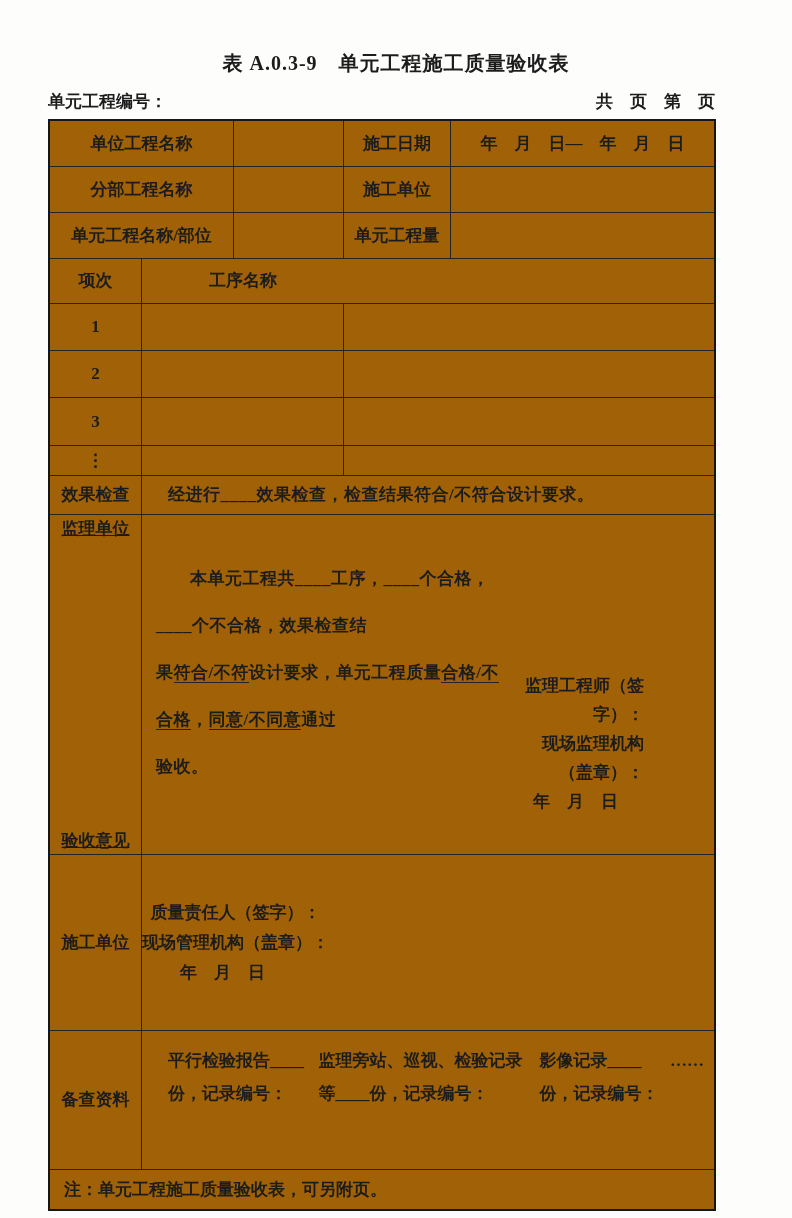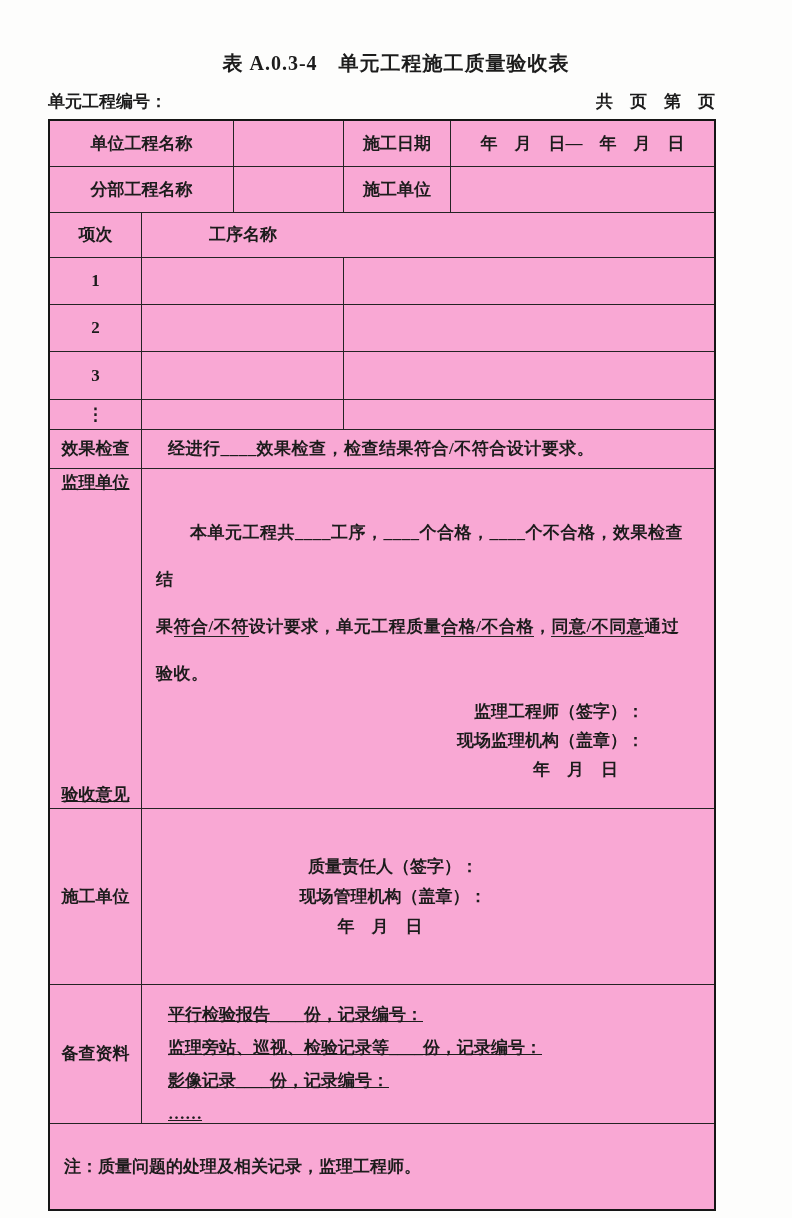"表 A.0.3-4 单元工程施工质量验收表" div.page-title { text: A.0.3-4 -> A.0.3-9 }
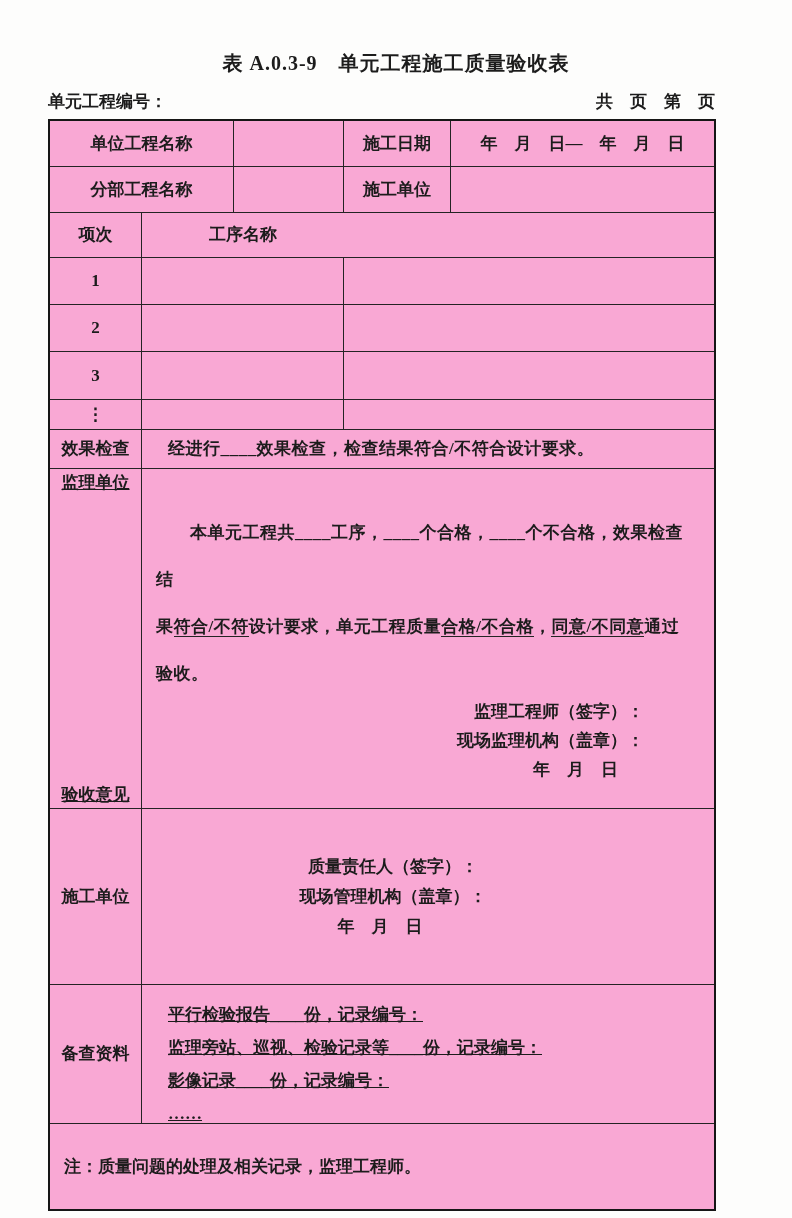"单位工程名称" .form-table { background: #f9a8d4 -> #a16207 }
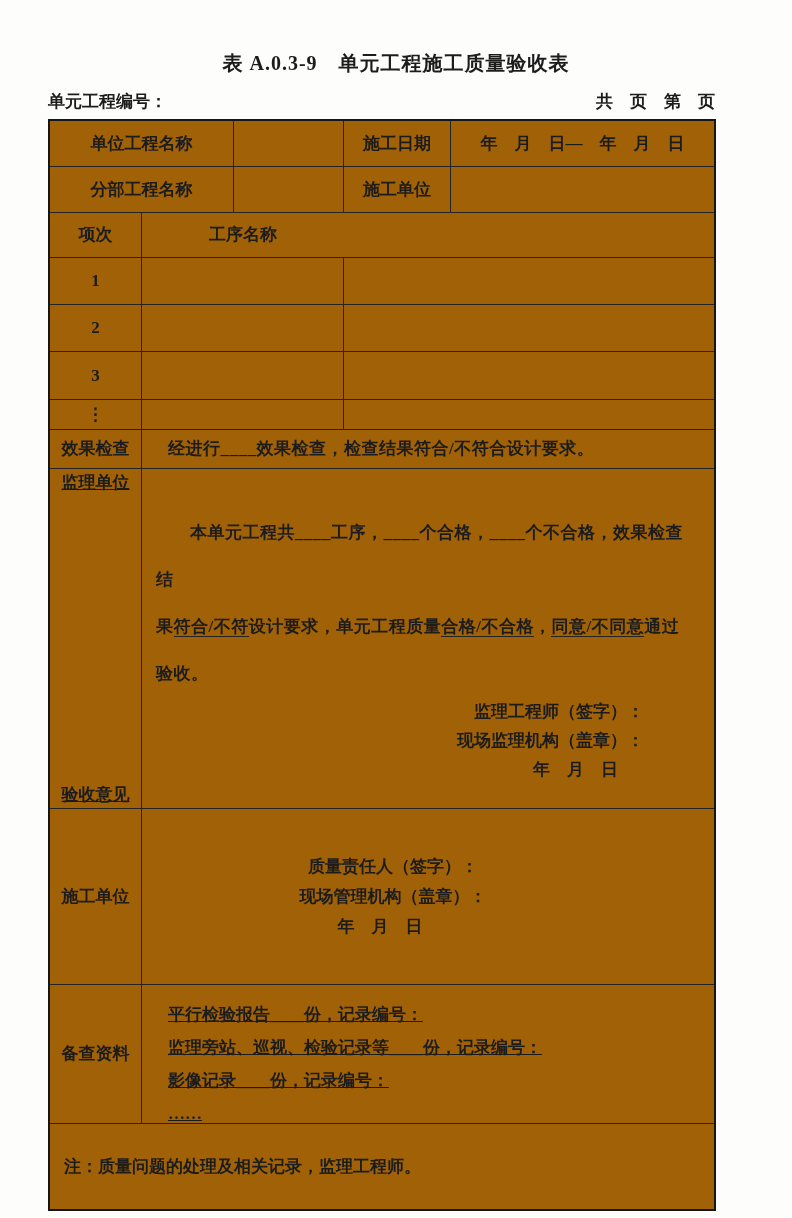"单元工程名称/部位" div.row { html: none -> <div> <div>单元工程名称/部位</div> <div></div> <div>单元工程量</div> <div></div> </div> }
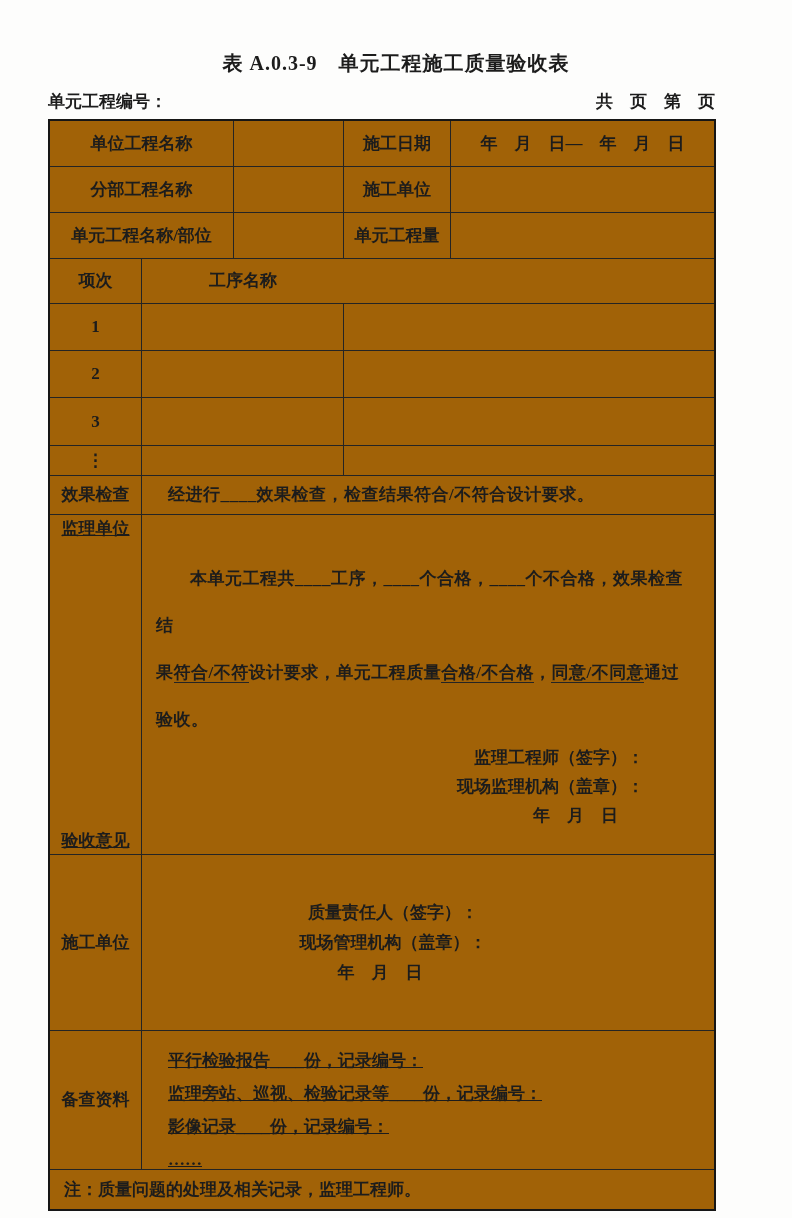"本单元工程共____工序，____个合格，____个不合格，效果检查结" .body-cell { flex-direction: column -> row }
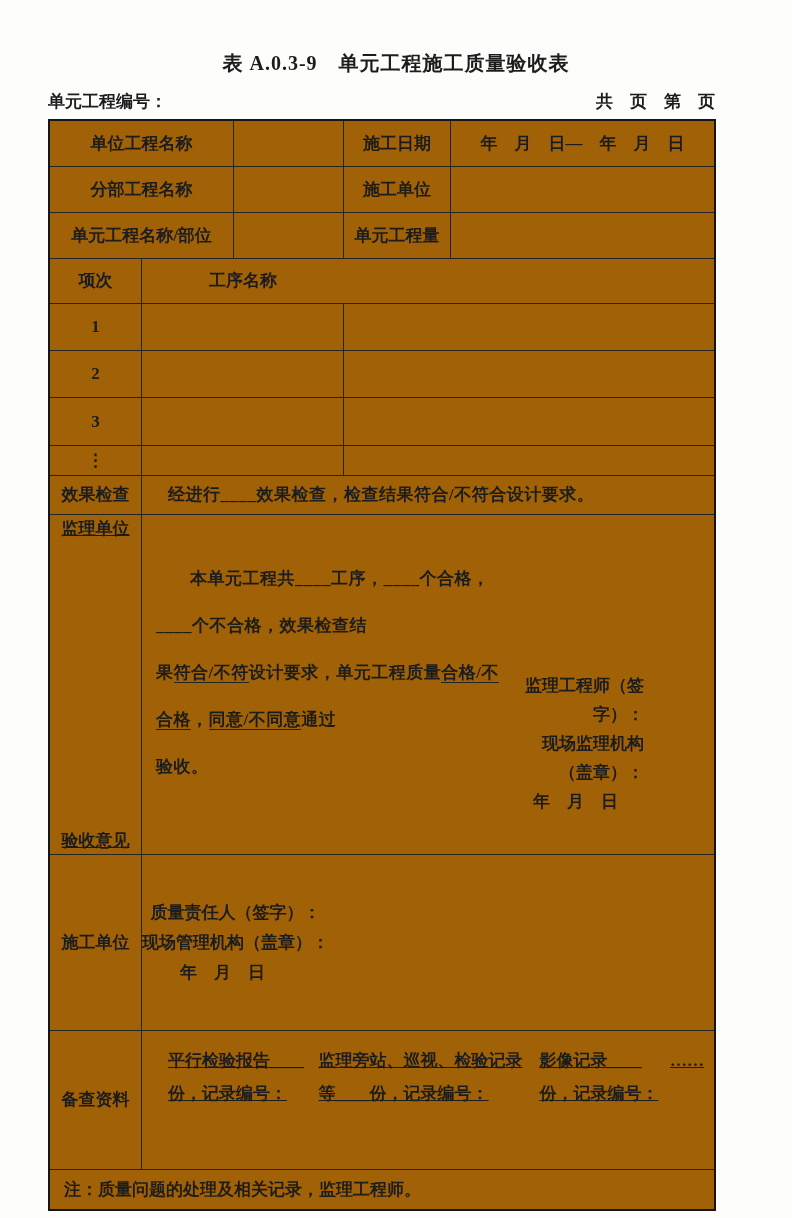"平行检验报告____份，记录编号：" .archive-lines { text-decoration: underline -> none }
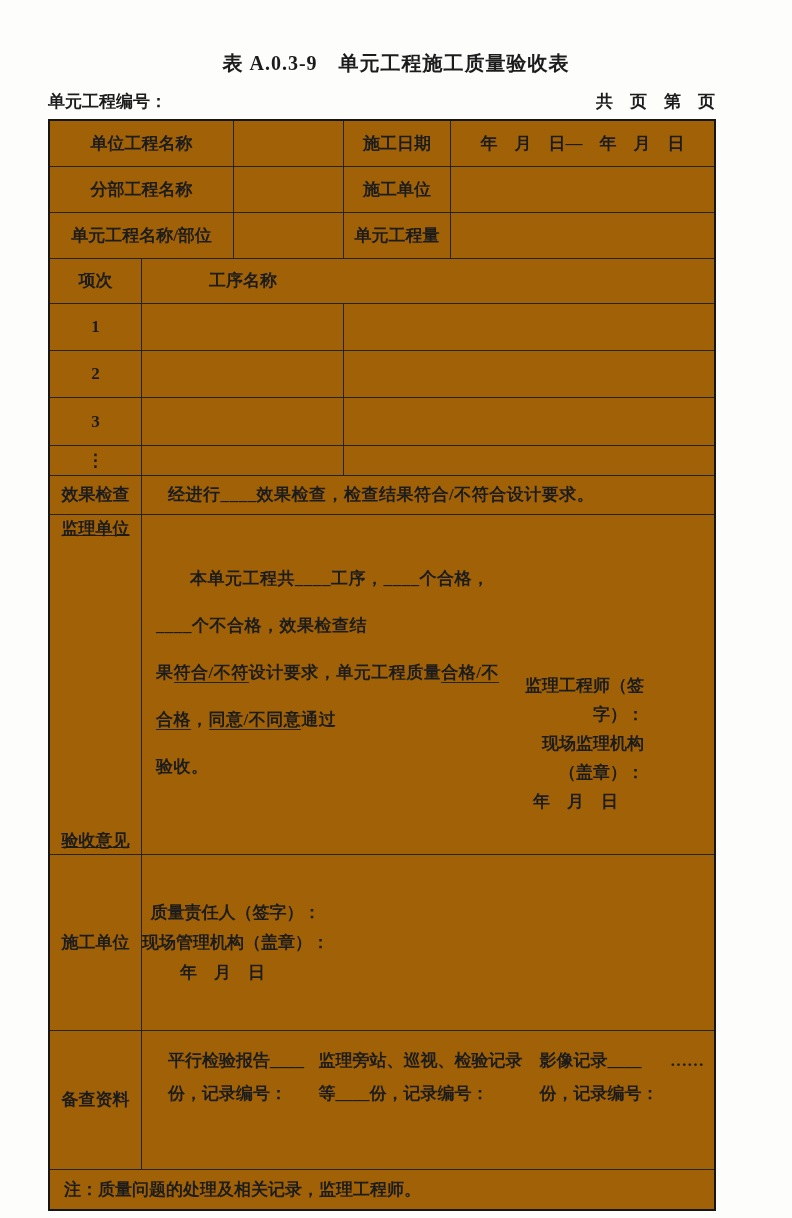"注：质量问题的处理及相关记录，监理工程师。" div.cell { text: 质量问题的处理及相关记录，监理工程师 -> 单元工程施工质量验收表，可另附页 }
